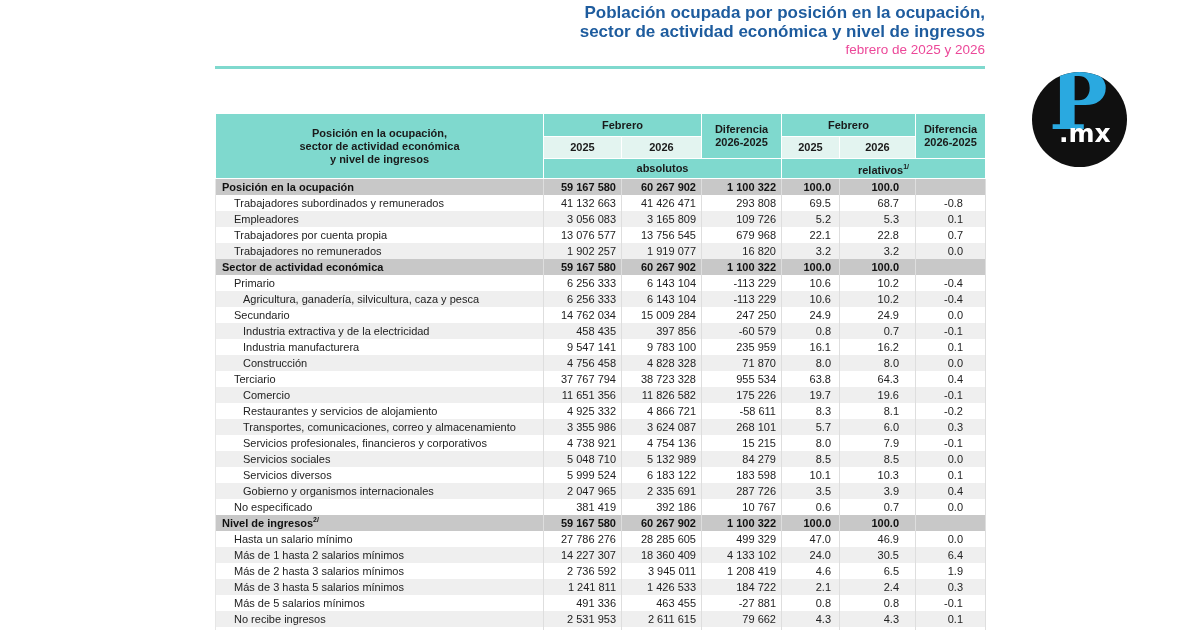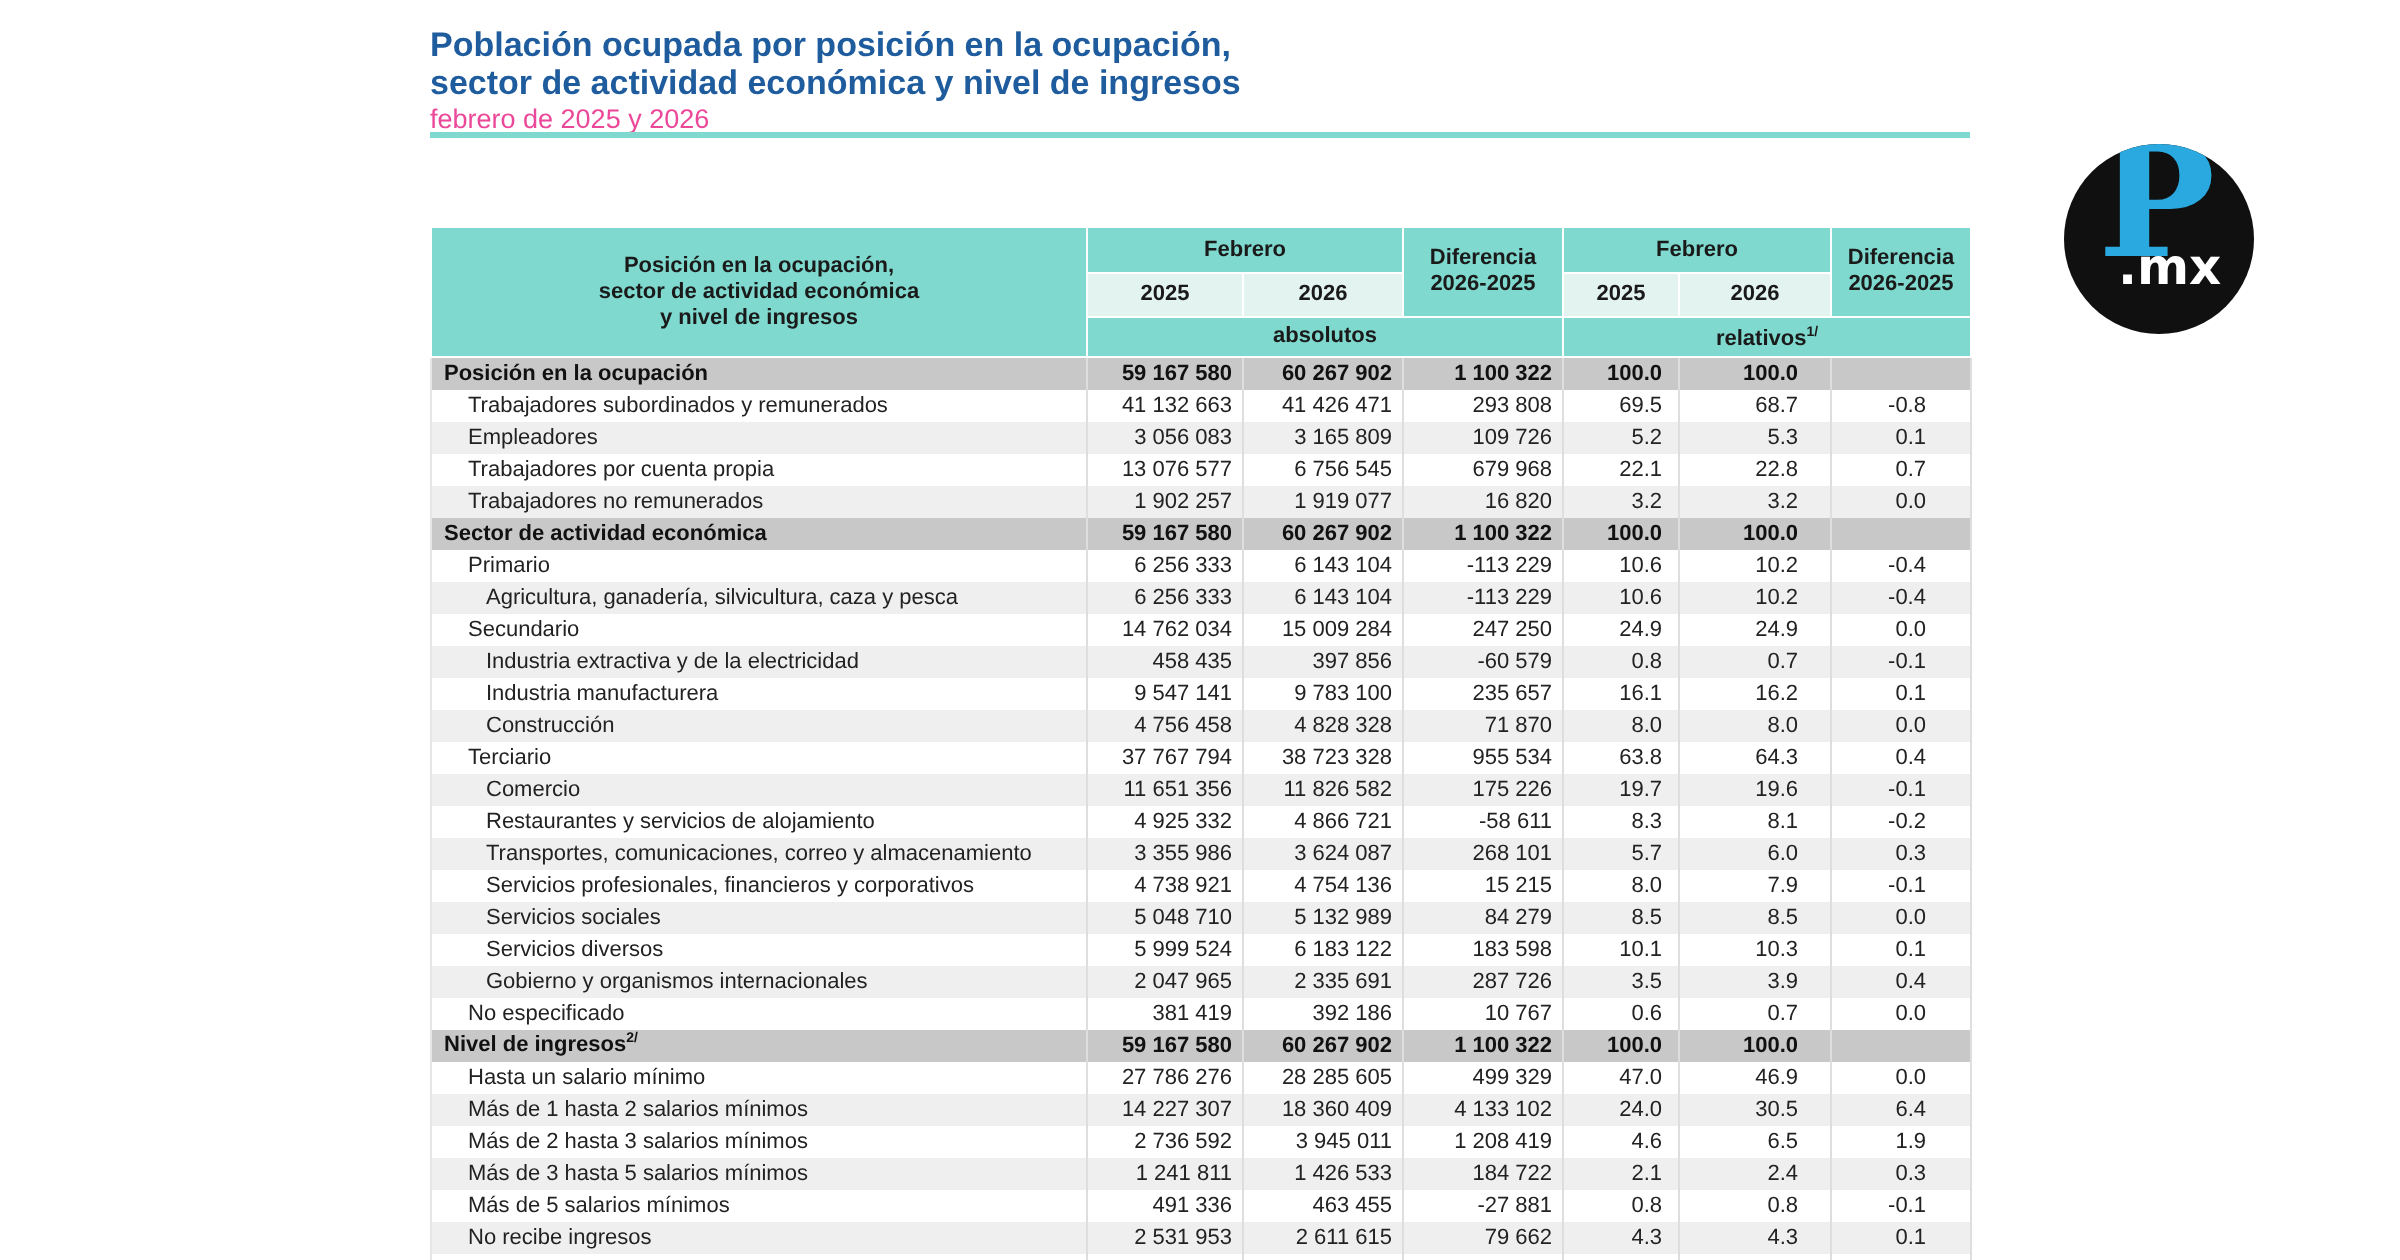"Población ocupada por posición en" .title-block { text-align: left -> right; top: 13px -> 3px }
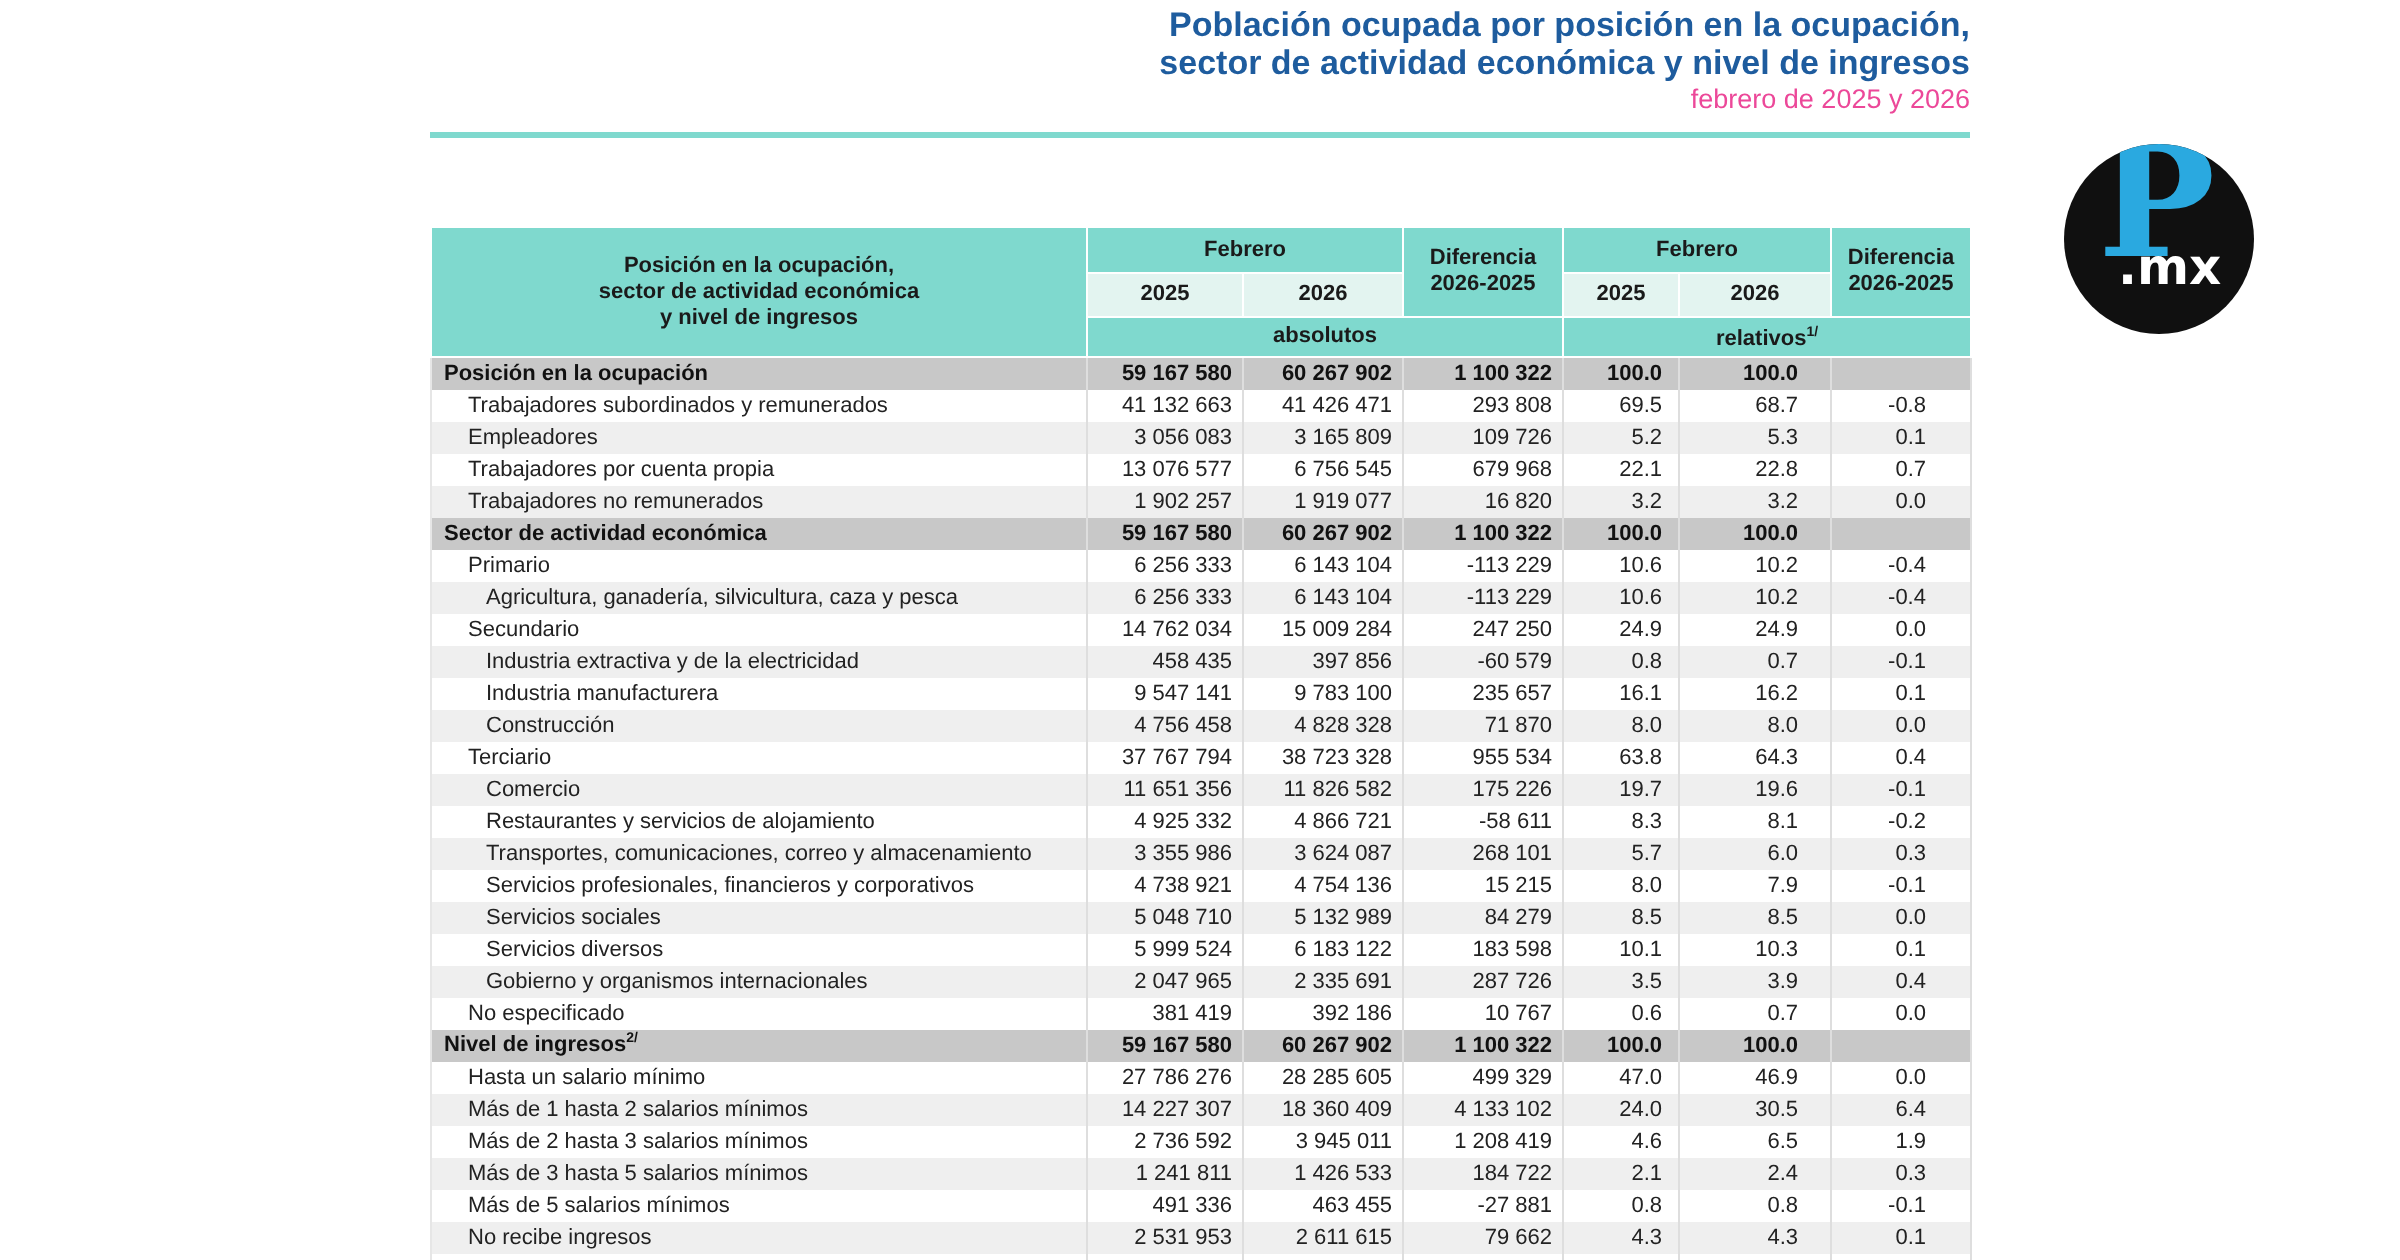"6 756 545" td.num { text: 6 756 545 -> 13 756 545 }
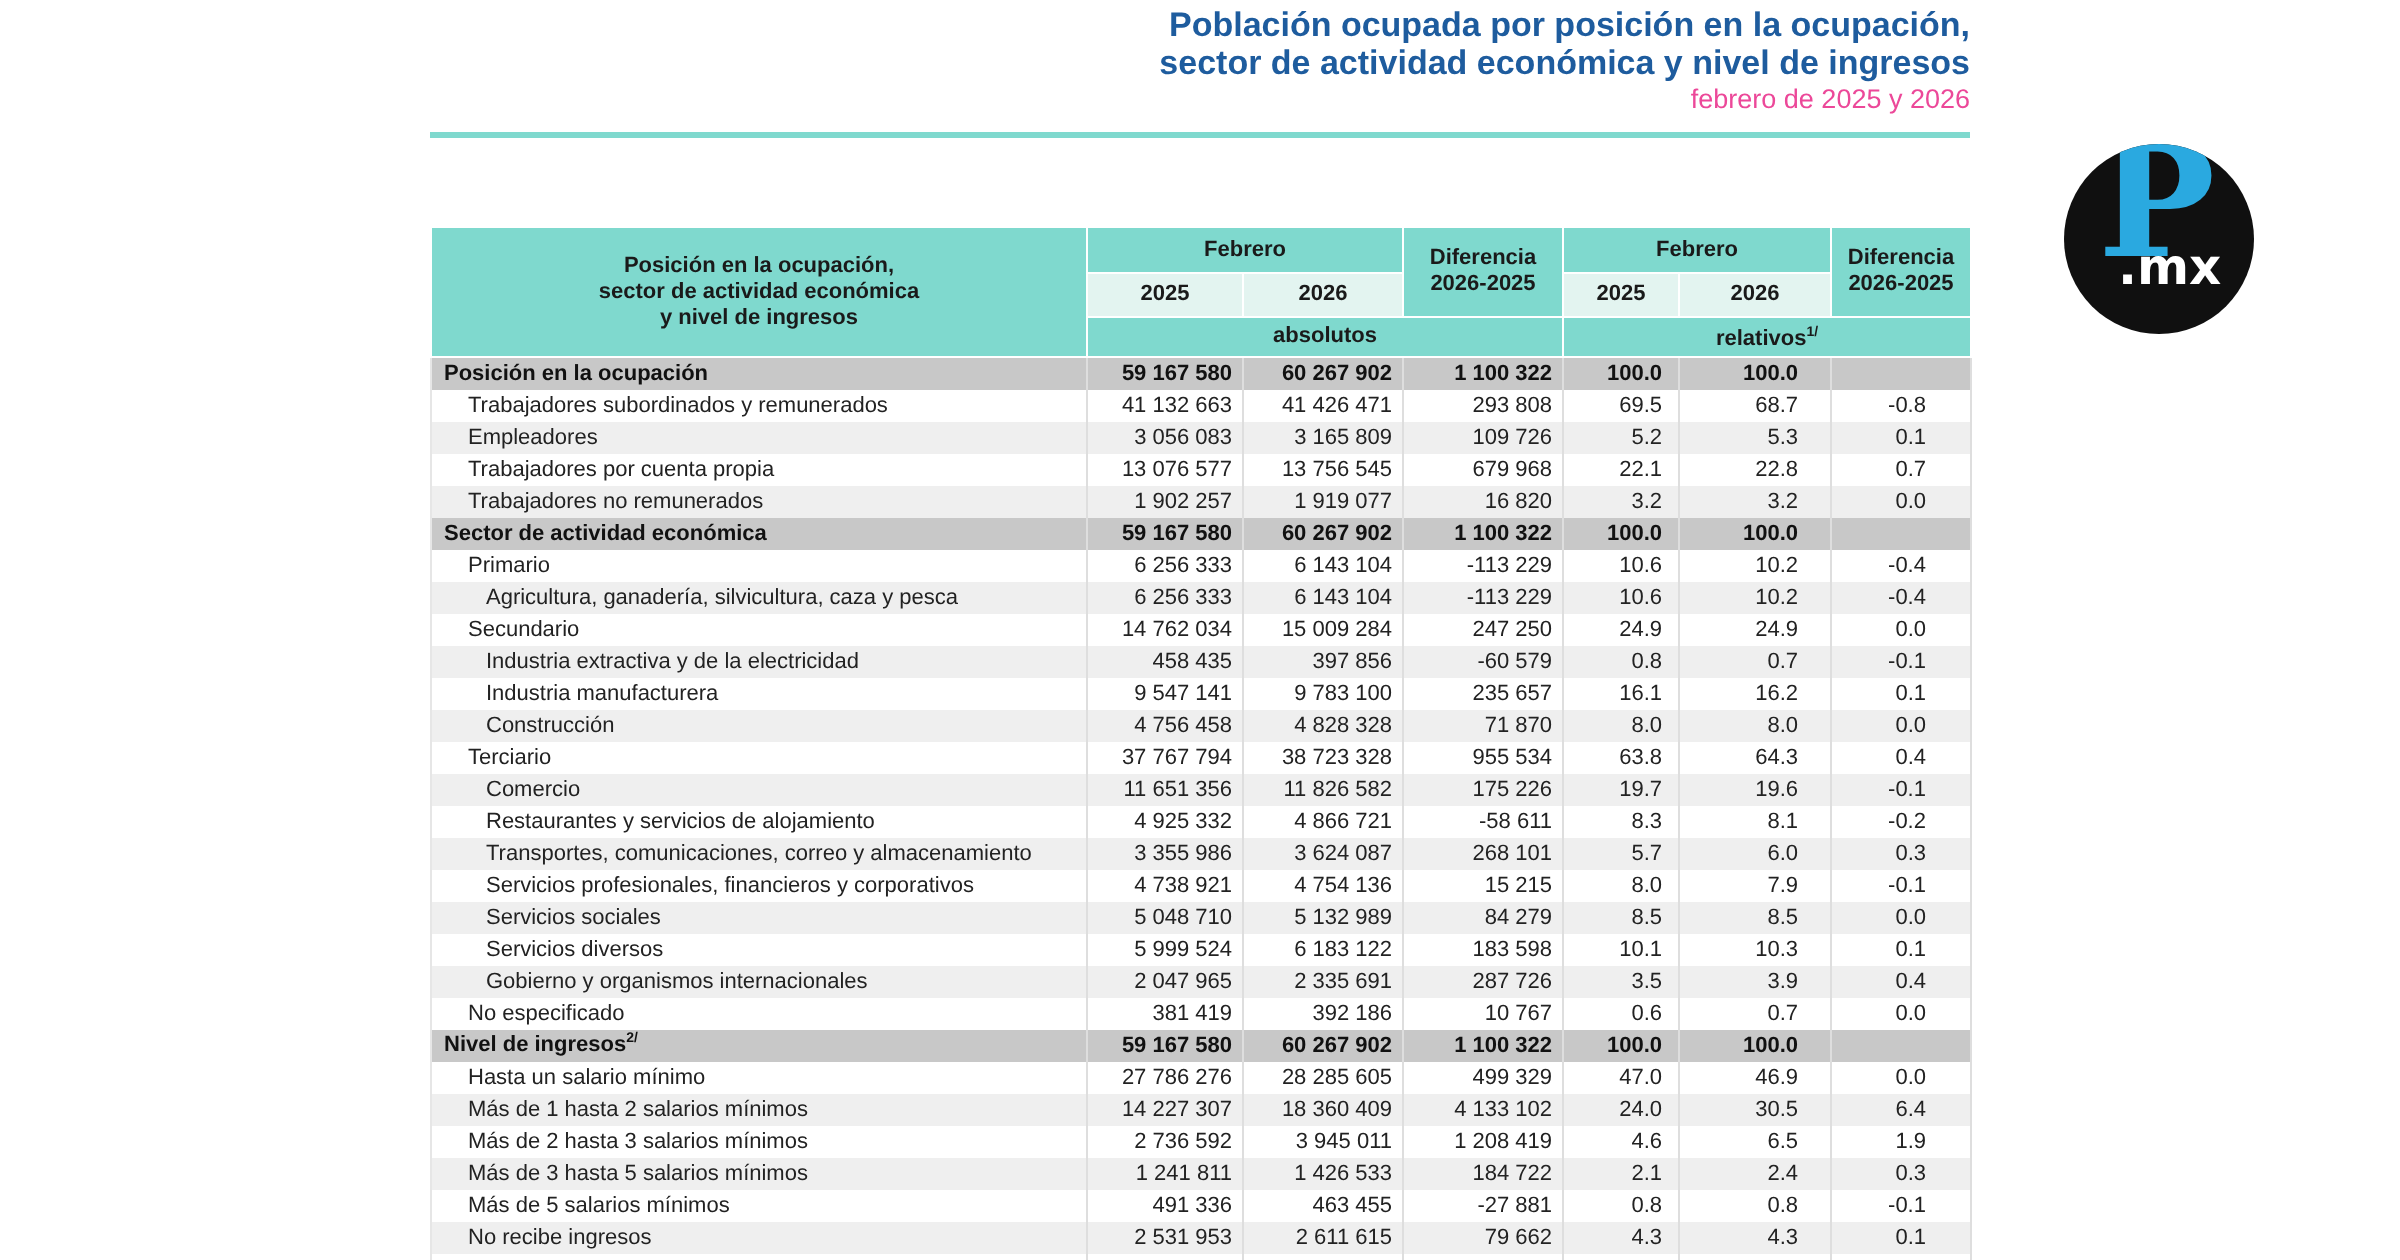"235 657" td.num { text: 235 657 -> 235 959 }
